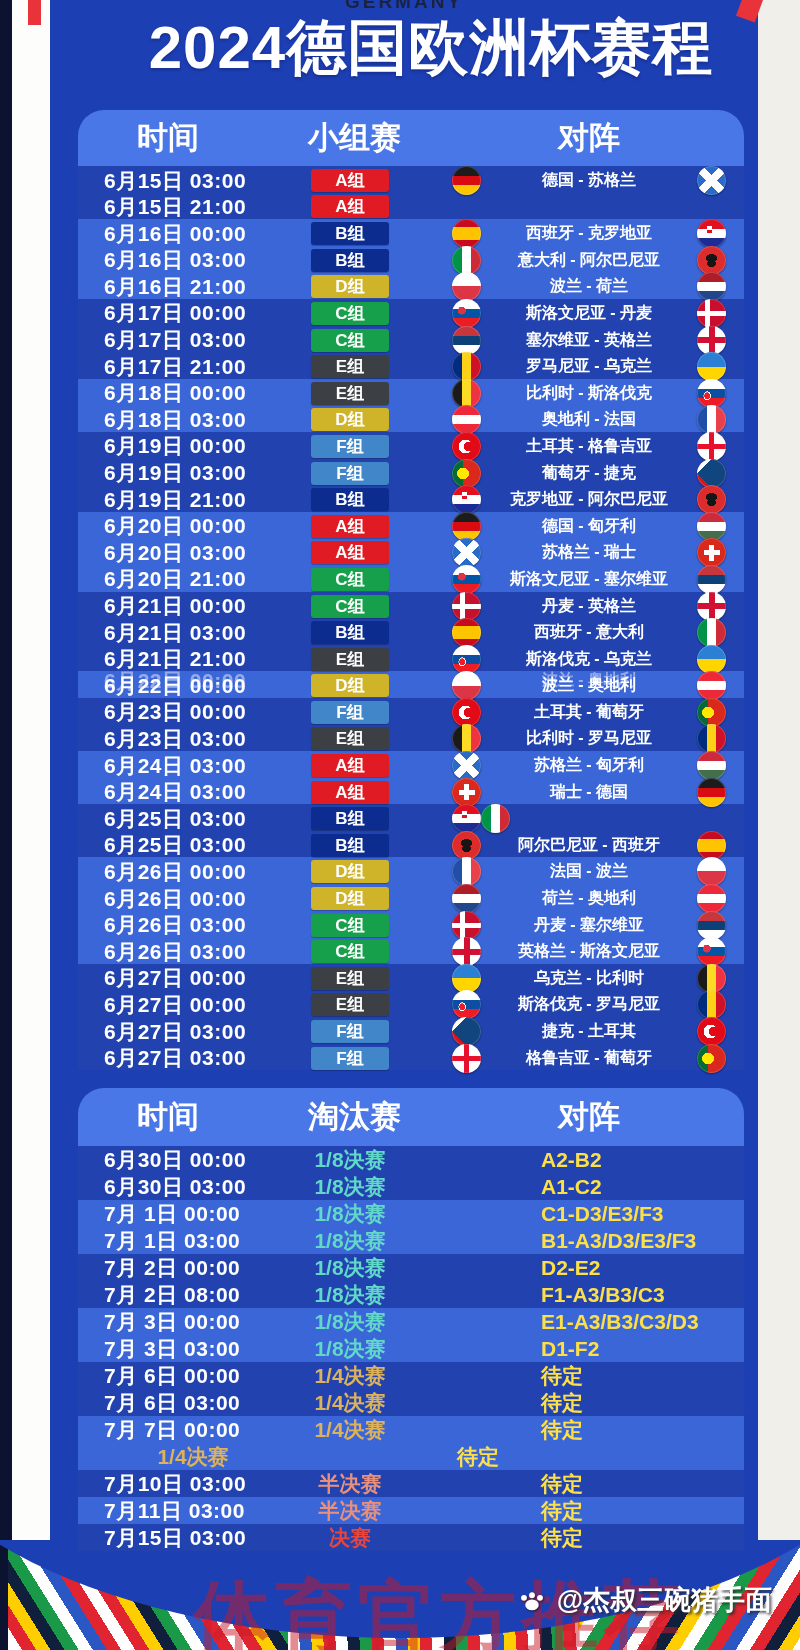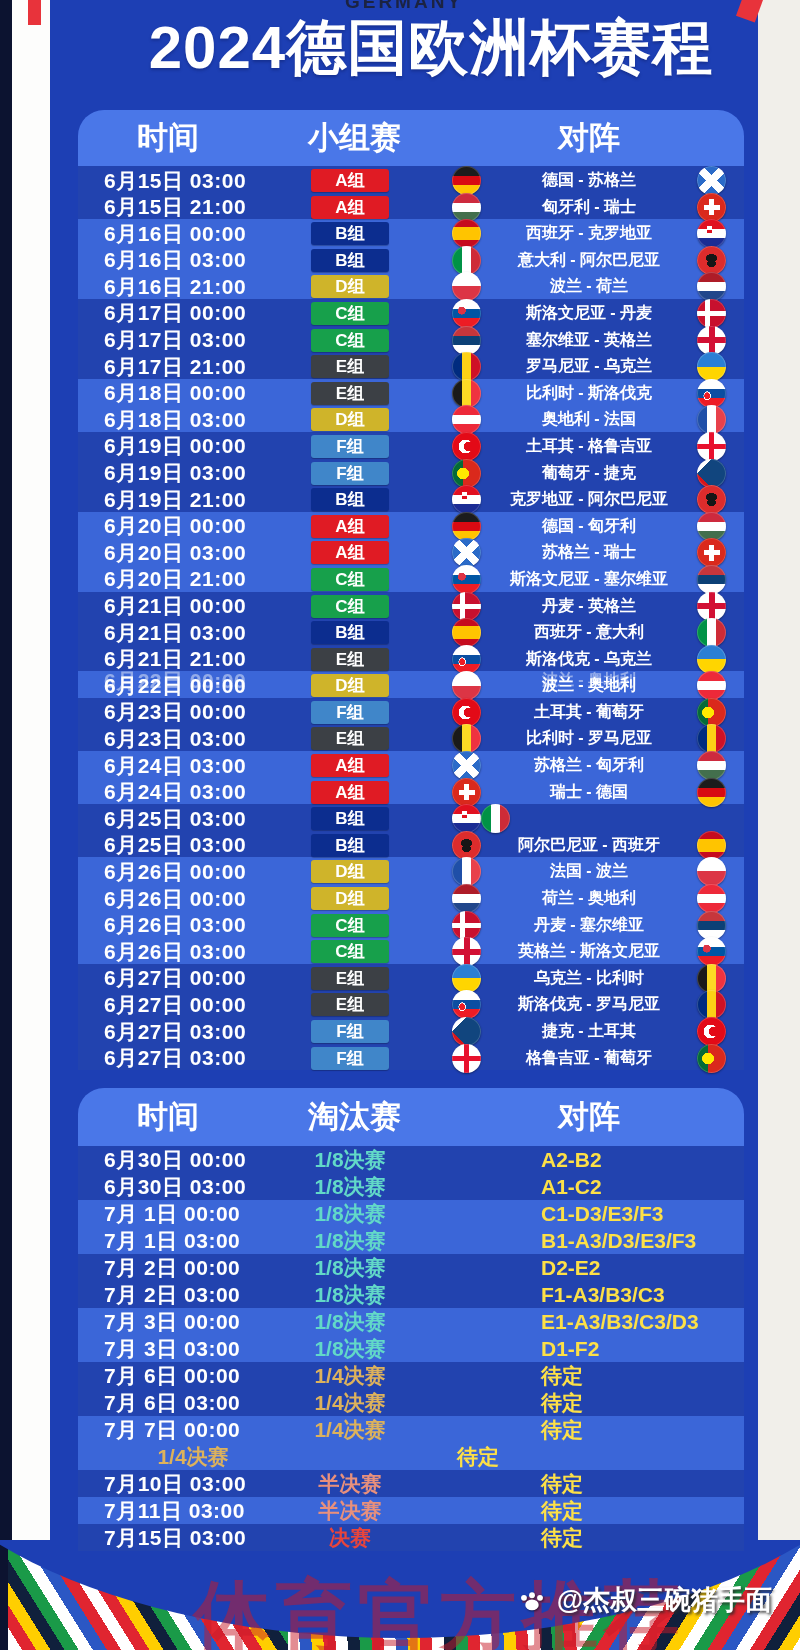"匈牙利 - 瑞士" div.cell-match { html: <div> <div></div> <div>匈牙利 - 瑞士</div> <div></div> </div> -> none }
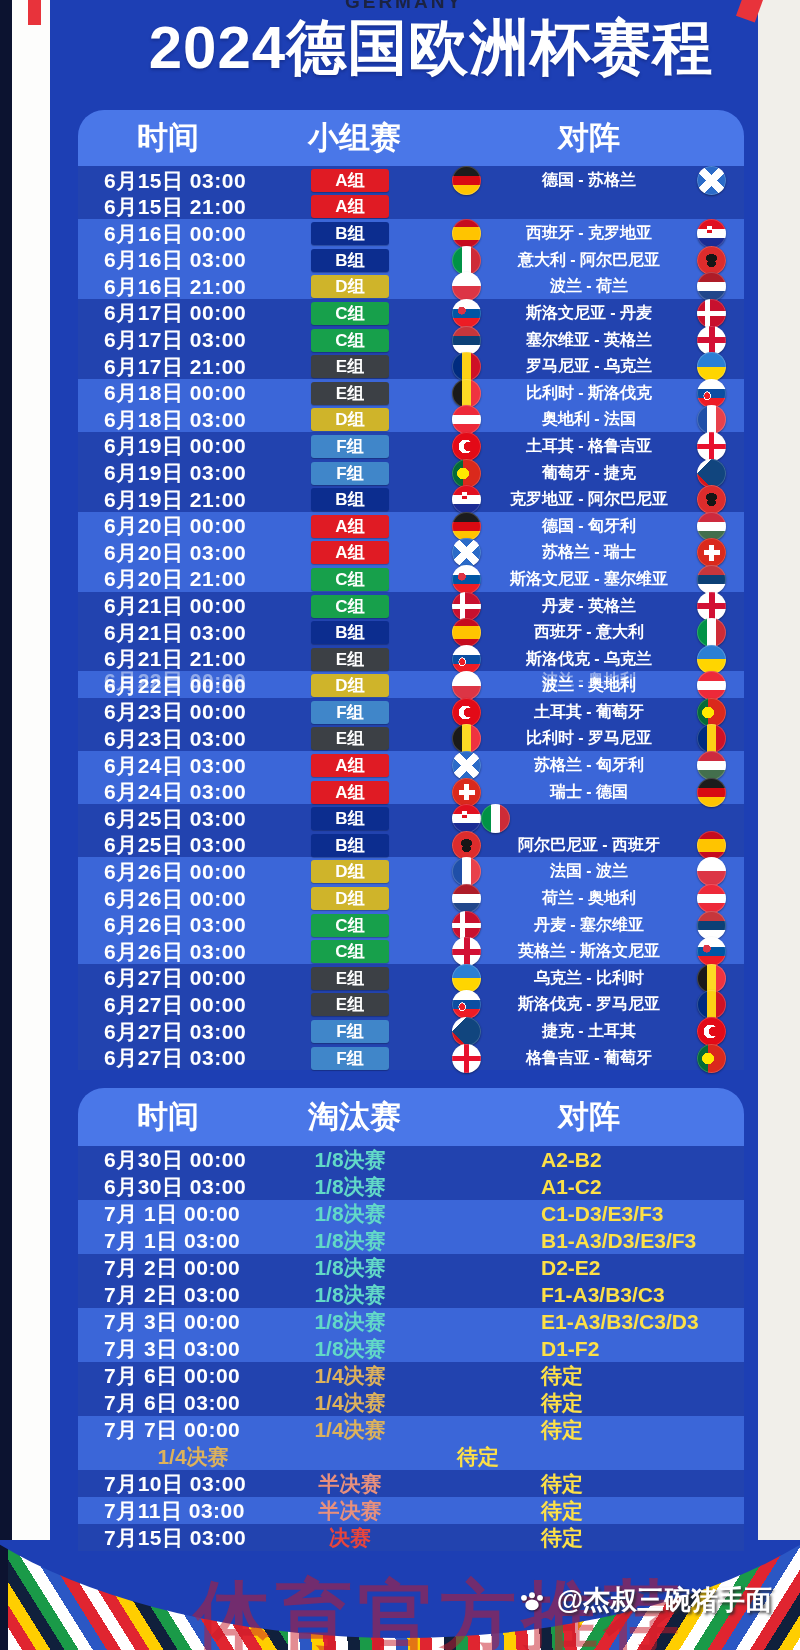"7月 2日 03:00" div.cell-time { text: 03:00 -> 08:00 }
